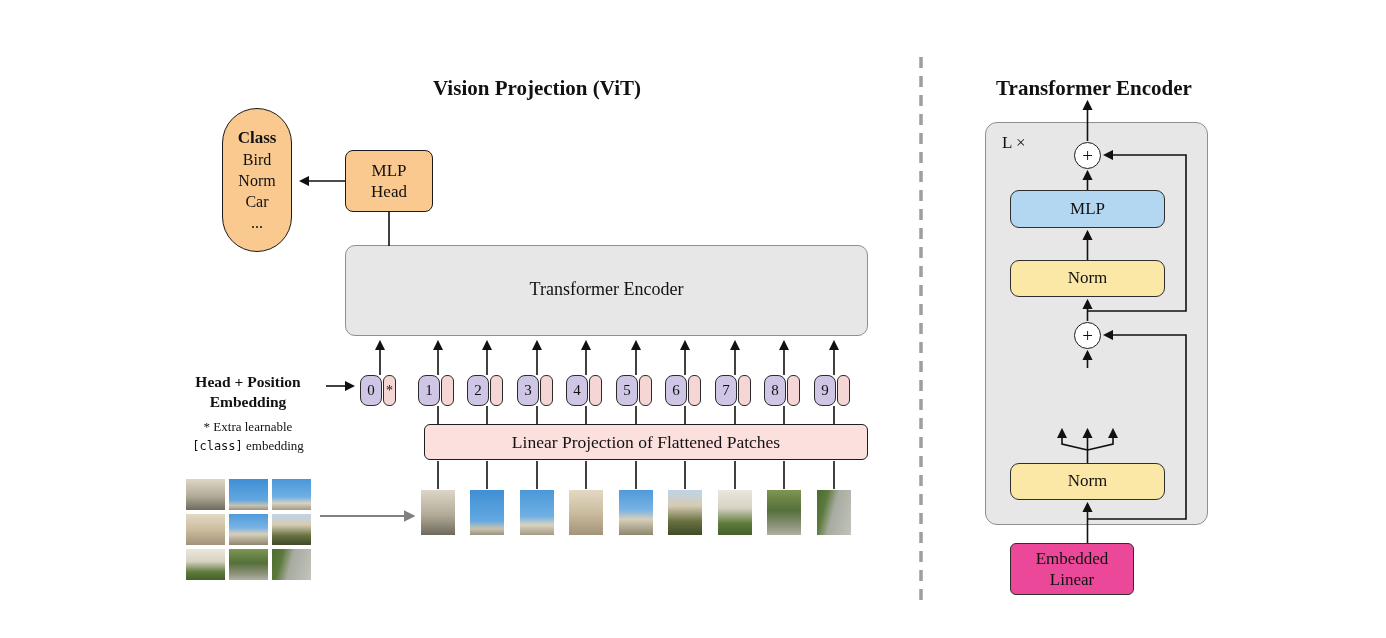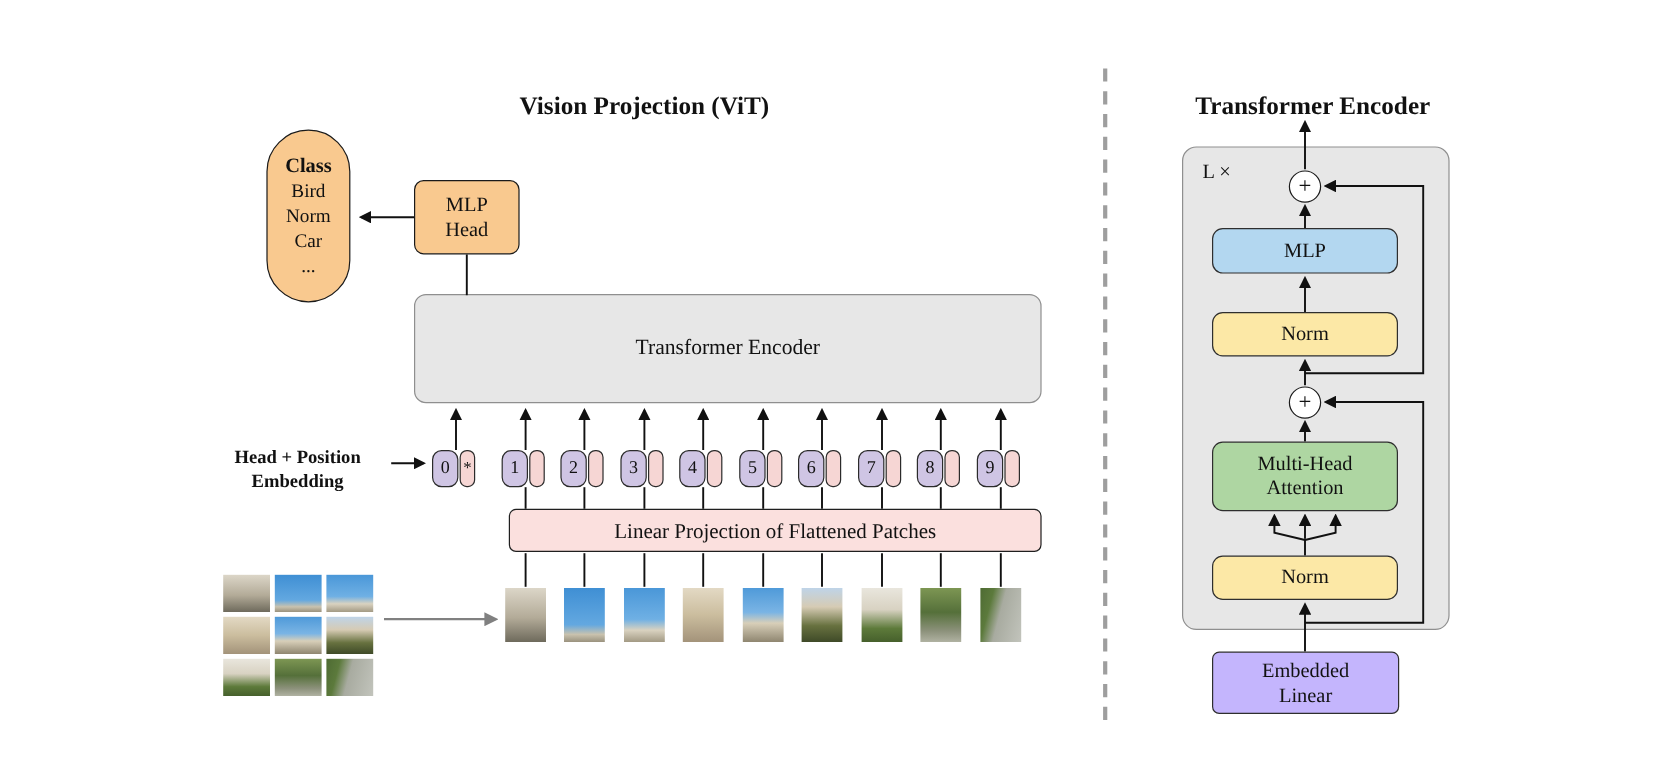"Multi-Head" div.box { html: <div> <span>Multi-Head</span> <span>Attention</span> </div> -> none }
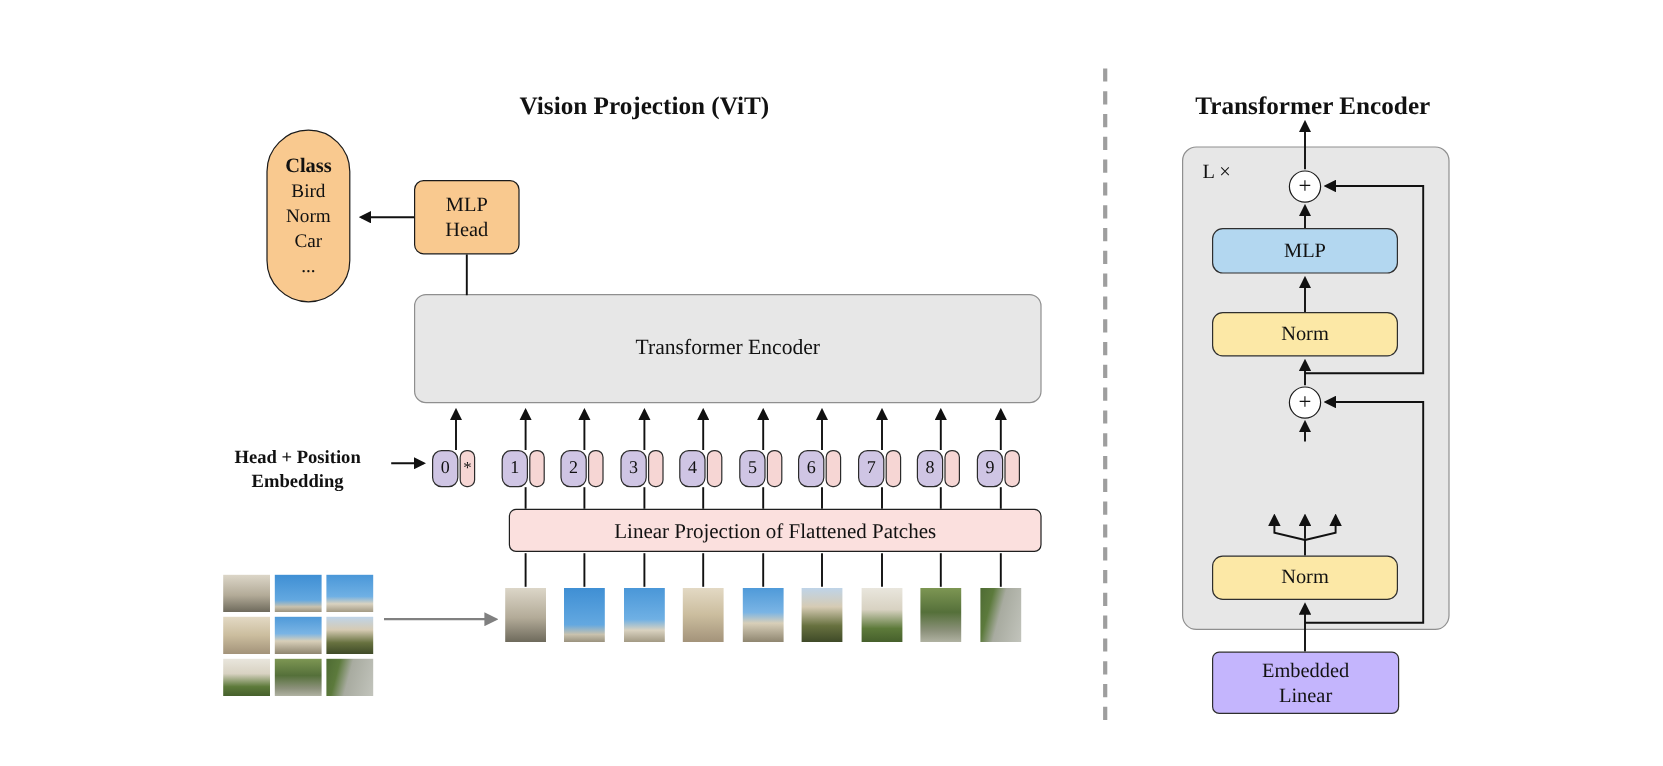"* Extra learnable" div.smallnote { html: none -> <div> <span>* Extra learnable</span><br> <span>[class]</span><span> embedding</span> </div> }
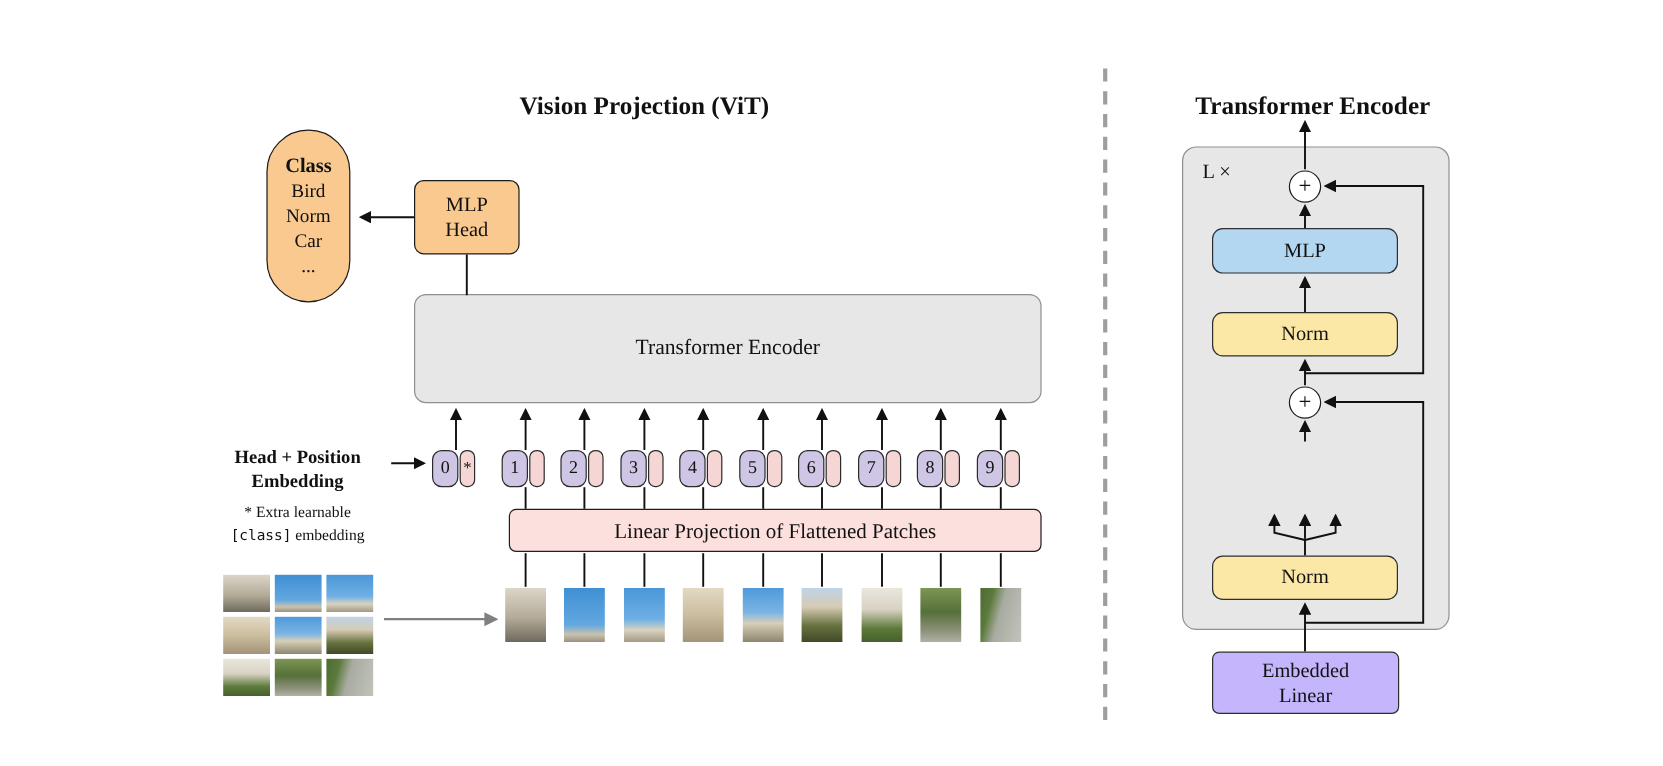"Embedded" div.box { background: #c4b5fd -> #ec4899; width: 156px -> 124px }
